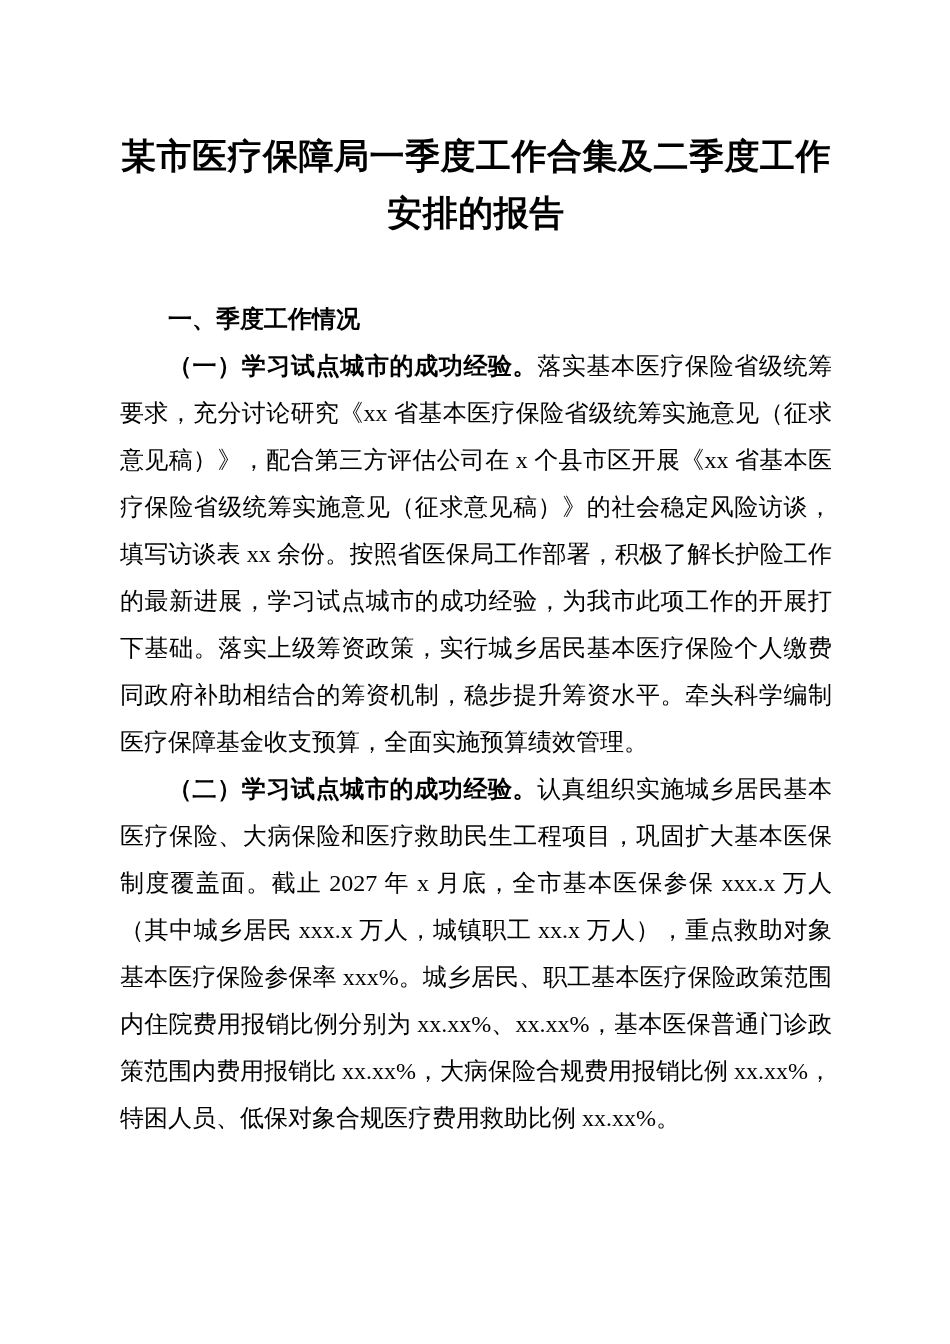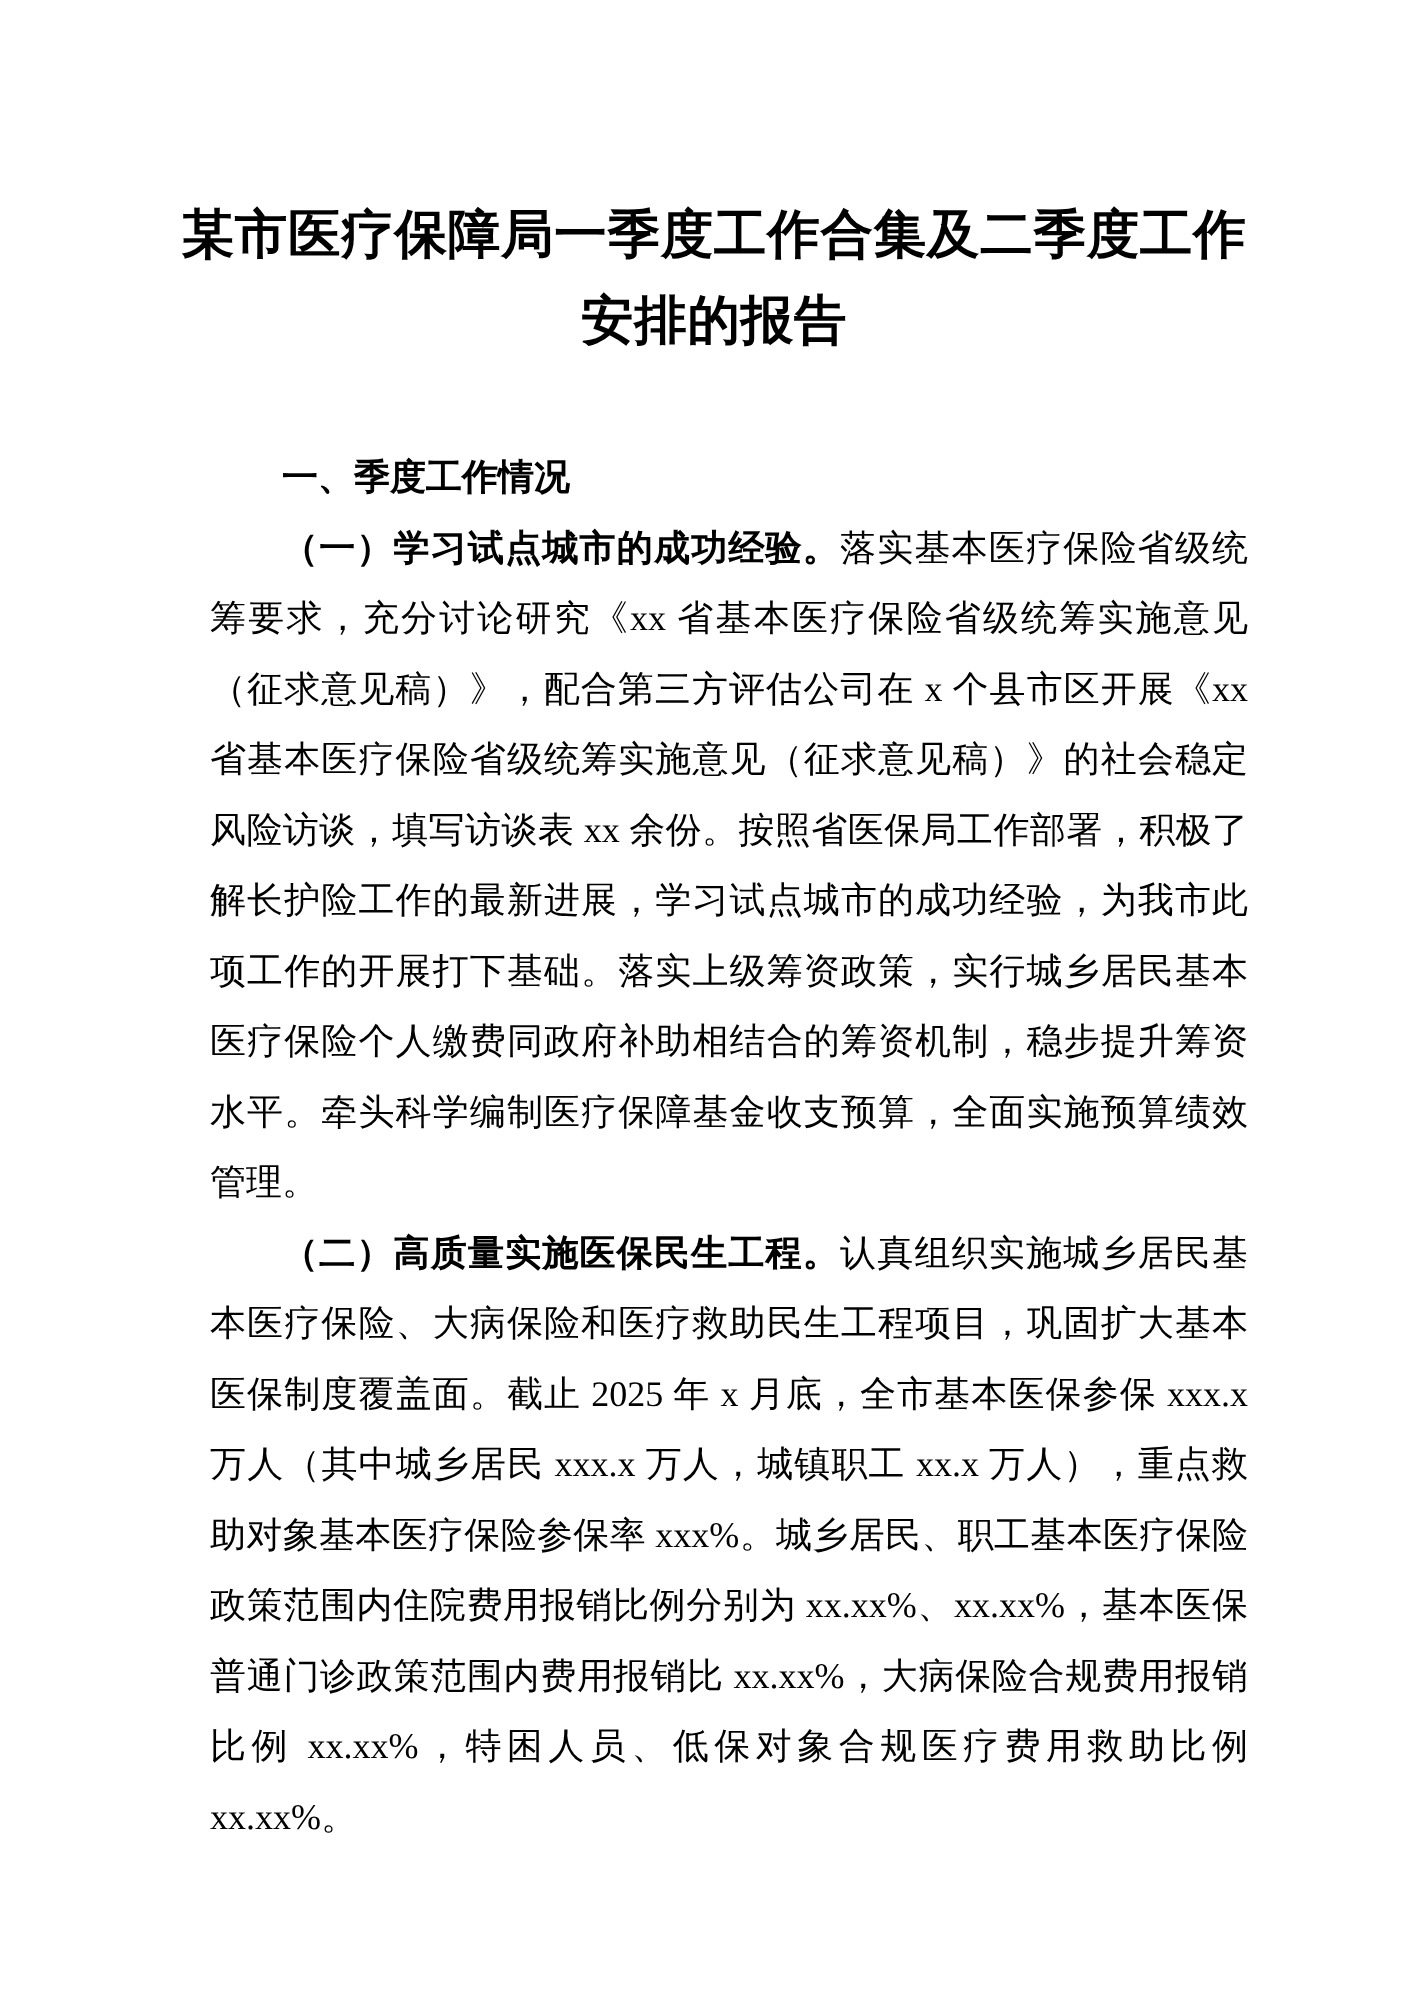"一、季度工作情况" .doc-body { margin-left: 20px -> none }
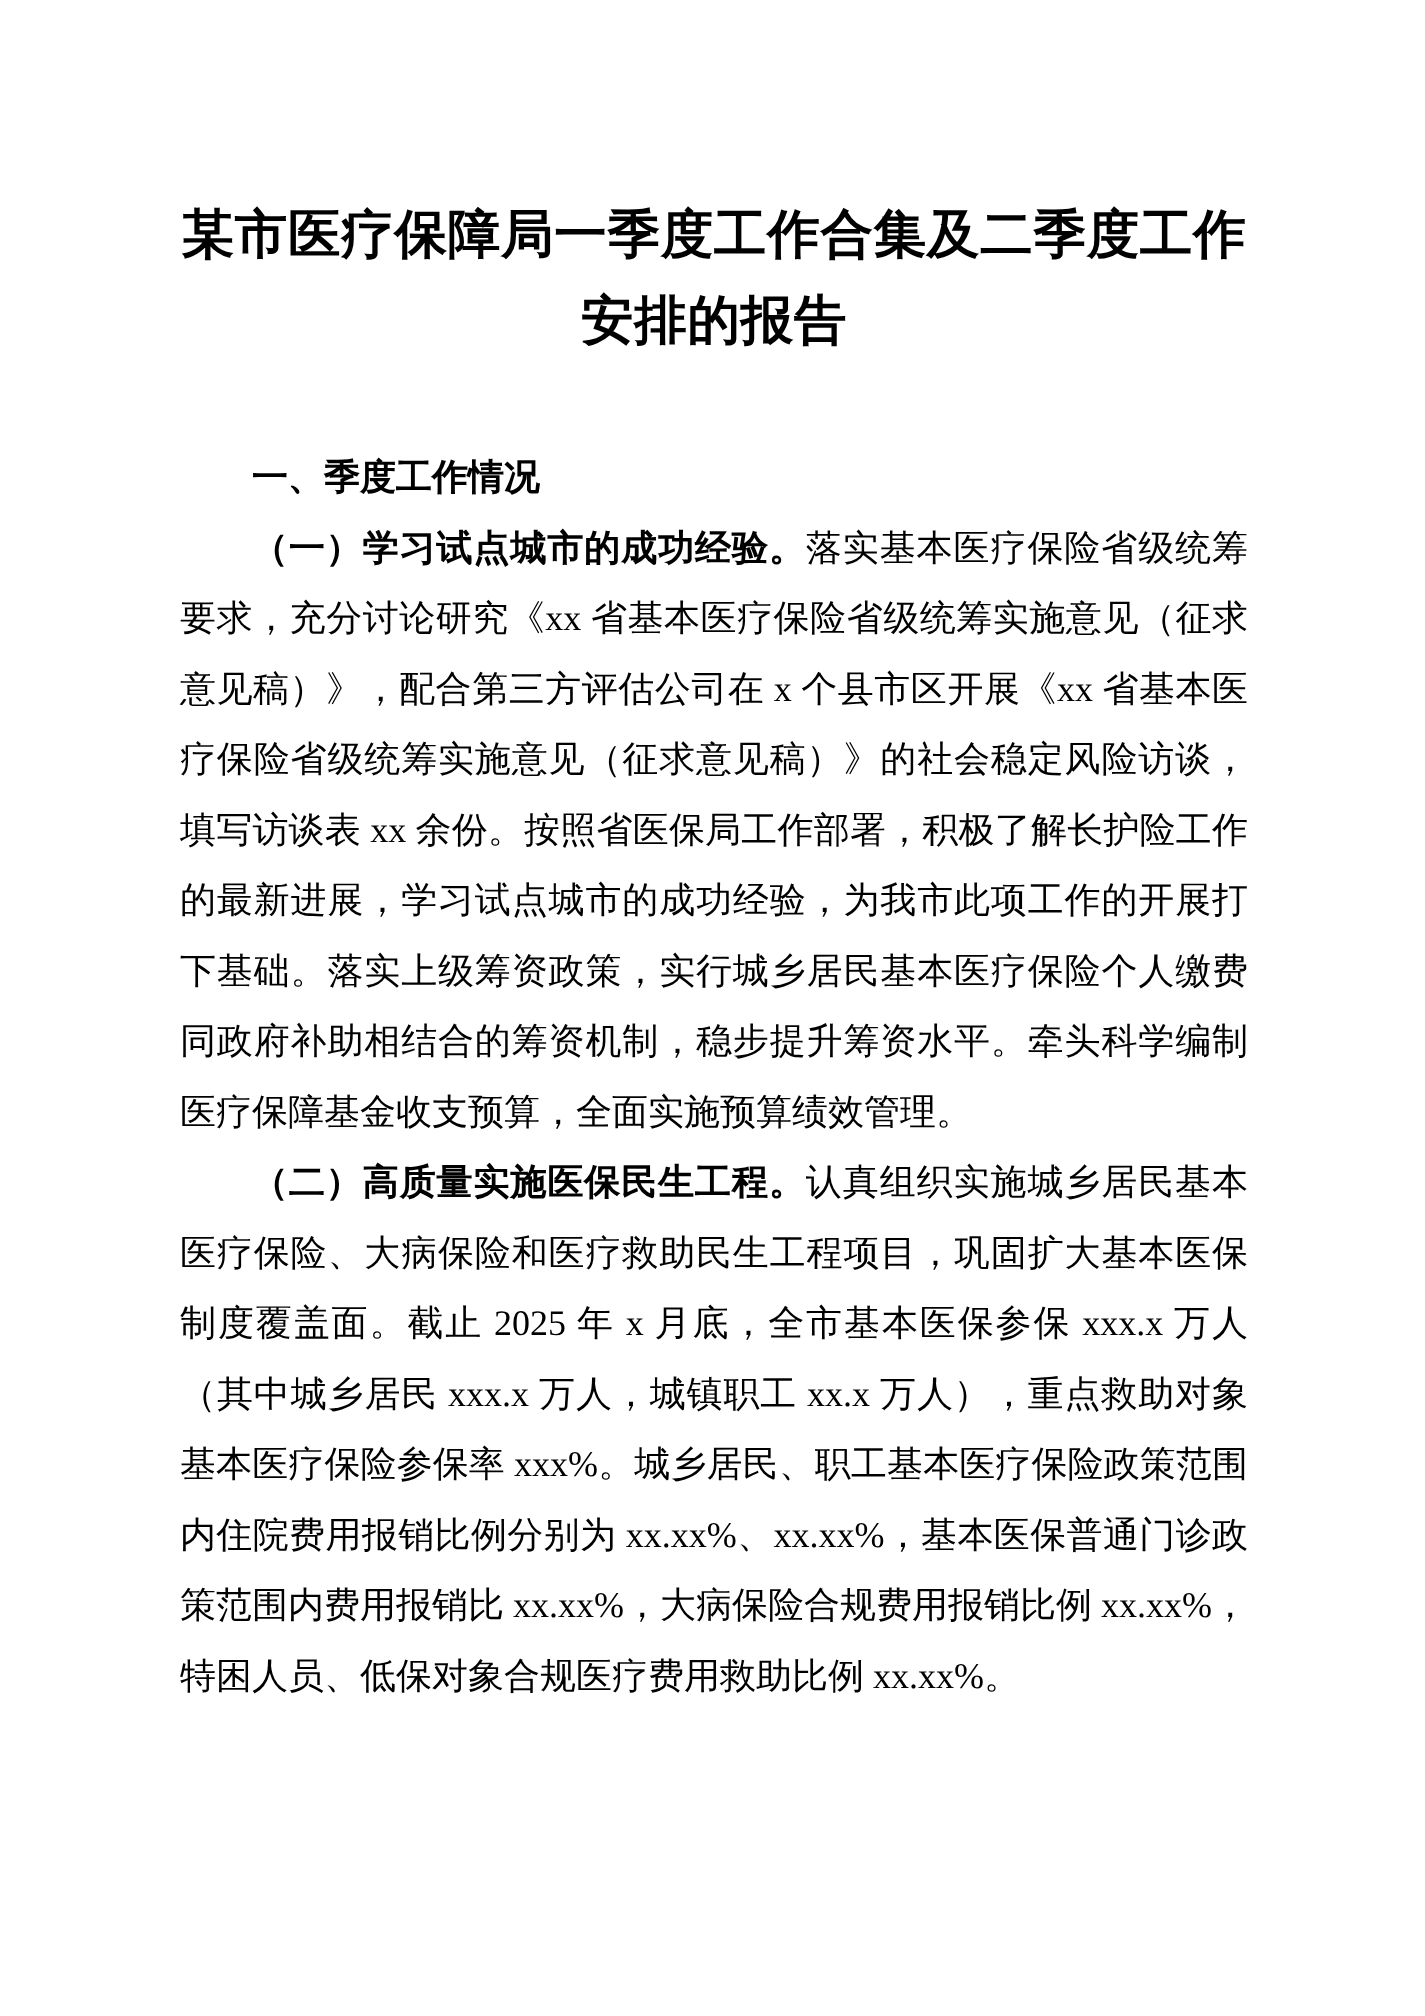"（二）高质量实施医保民生工程。" b.lead { text: 高质量实施医保民生工程 -> 学习试点城市的成功经验 }
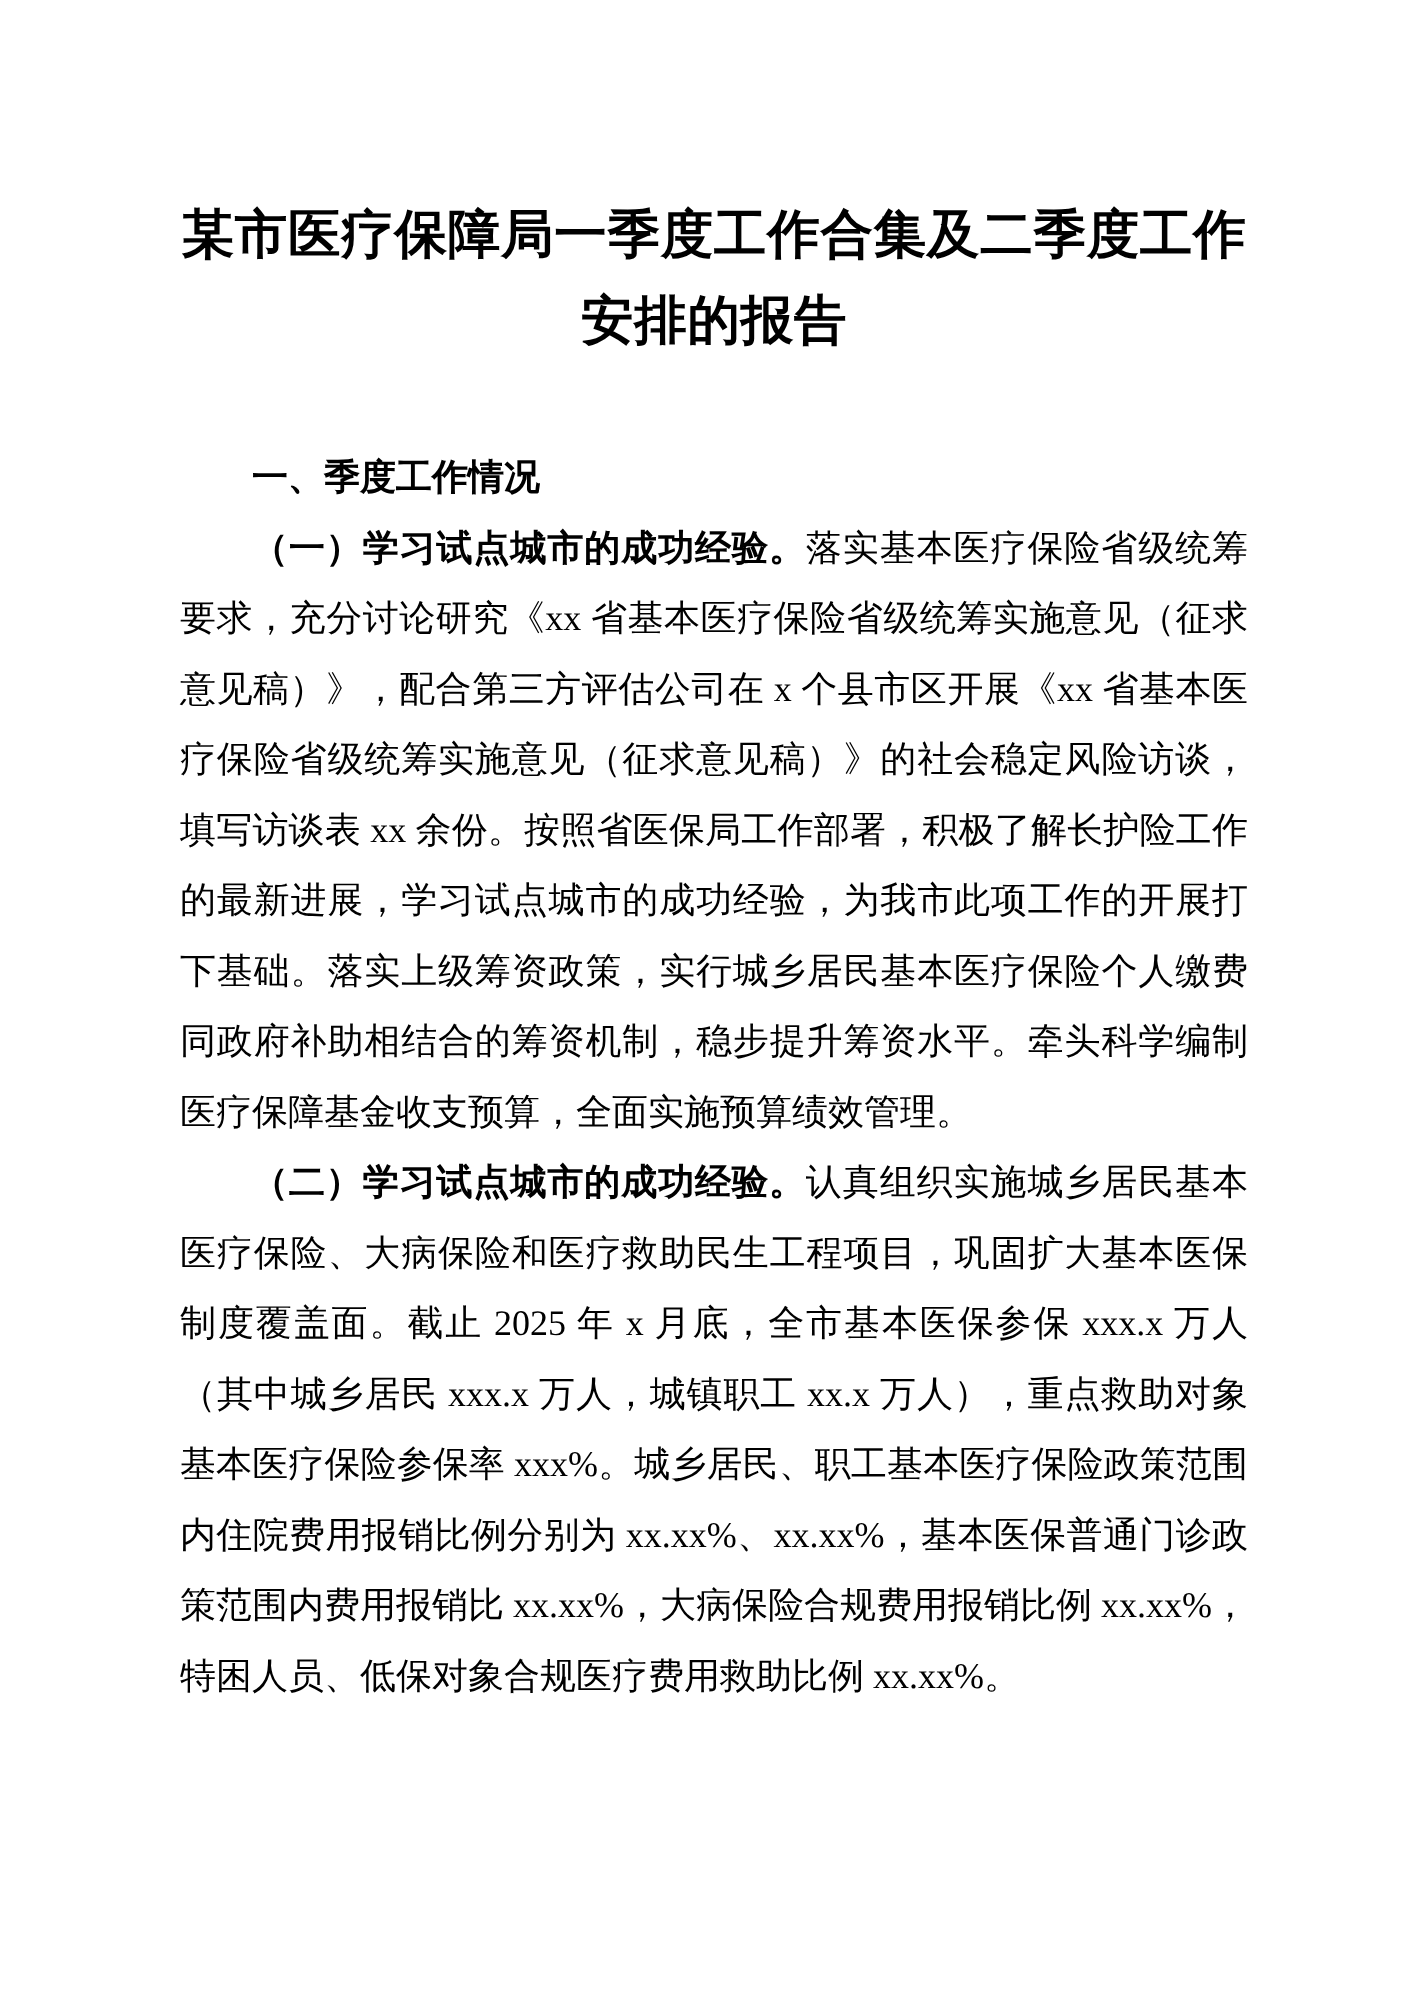"认真组织实施城乡居民基本医疗保险、大病保险和医疗救助民生工程项目，巩固扩大基本医" span { text: 2025 -> 2027 }
